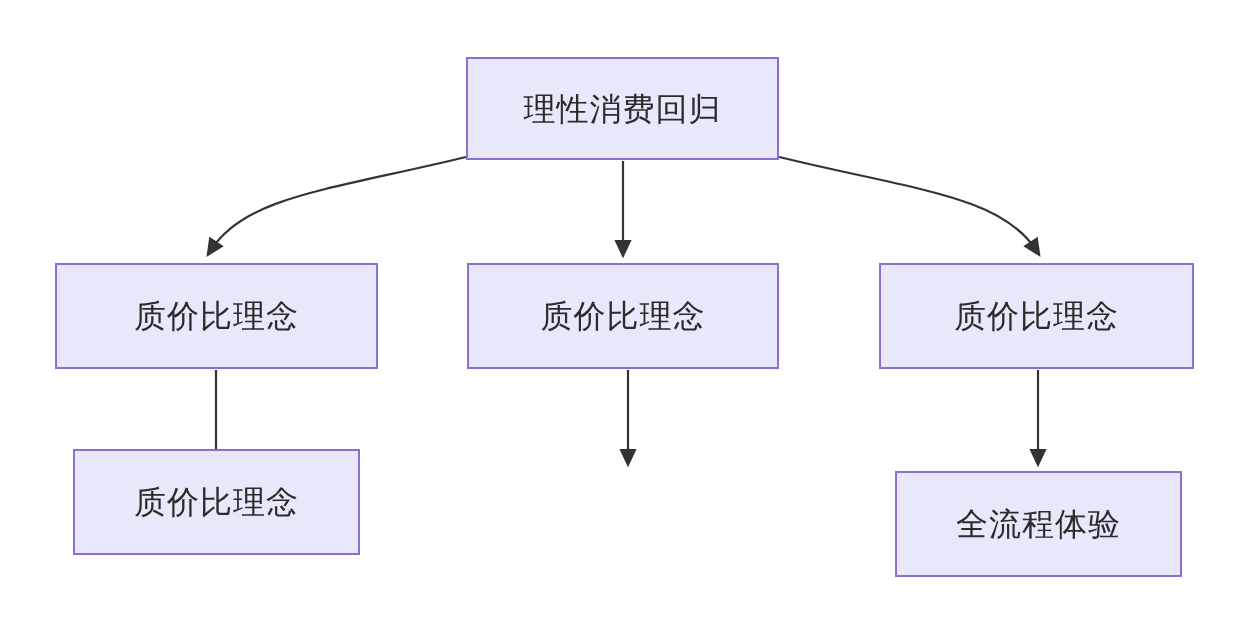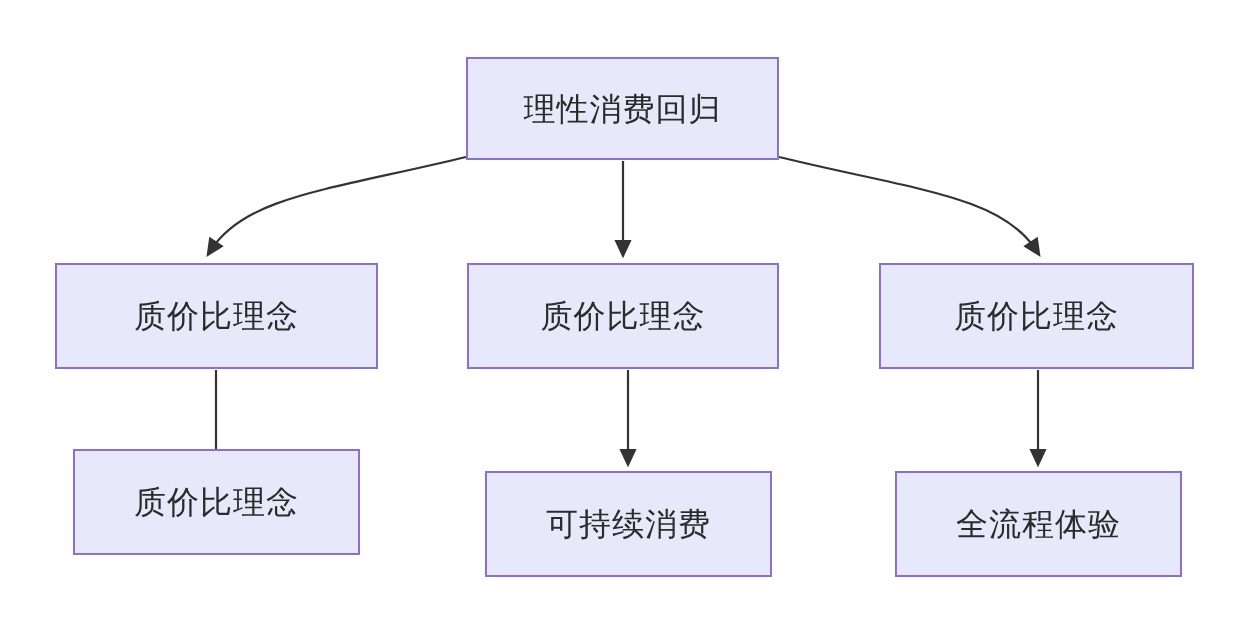"可持续消费" div.node { html: <div> <span>可持续消费</span> </div> -> none }
